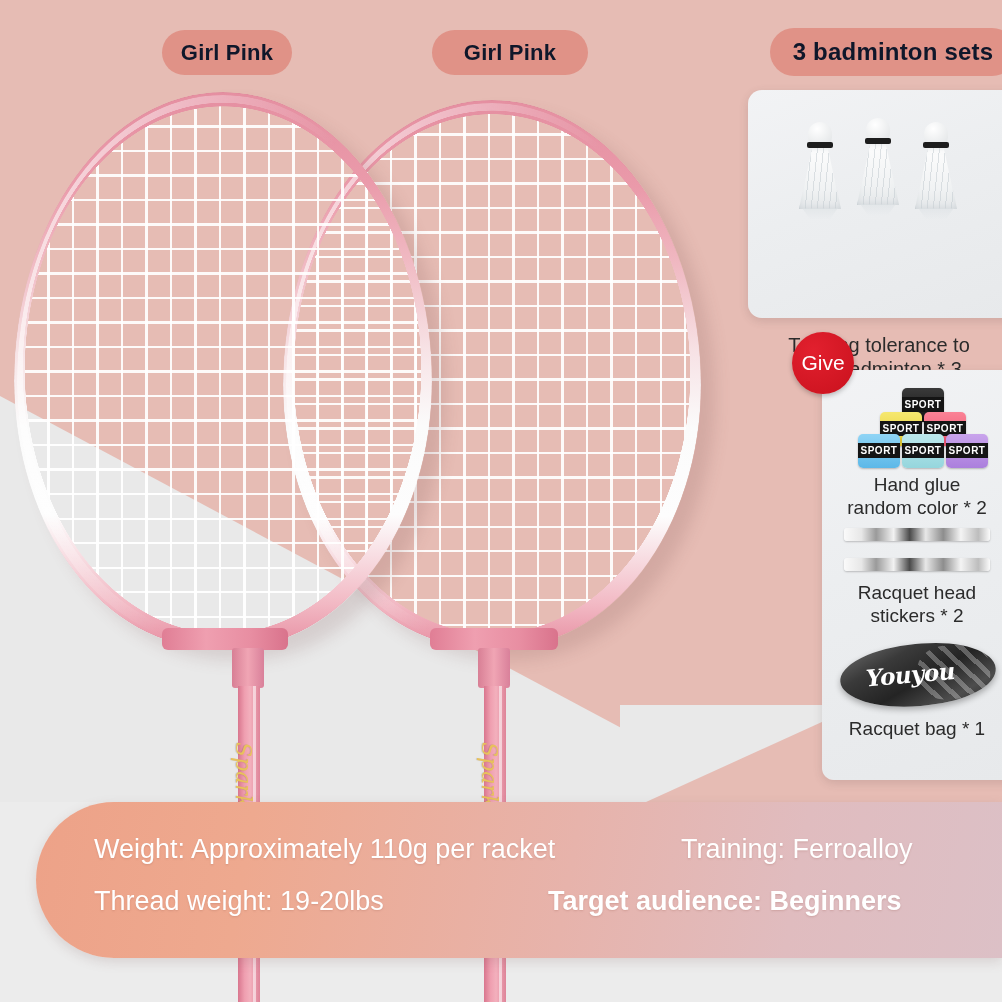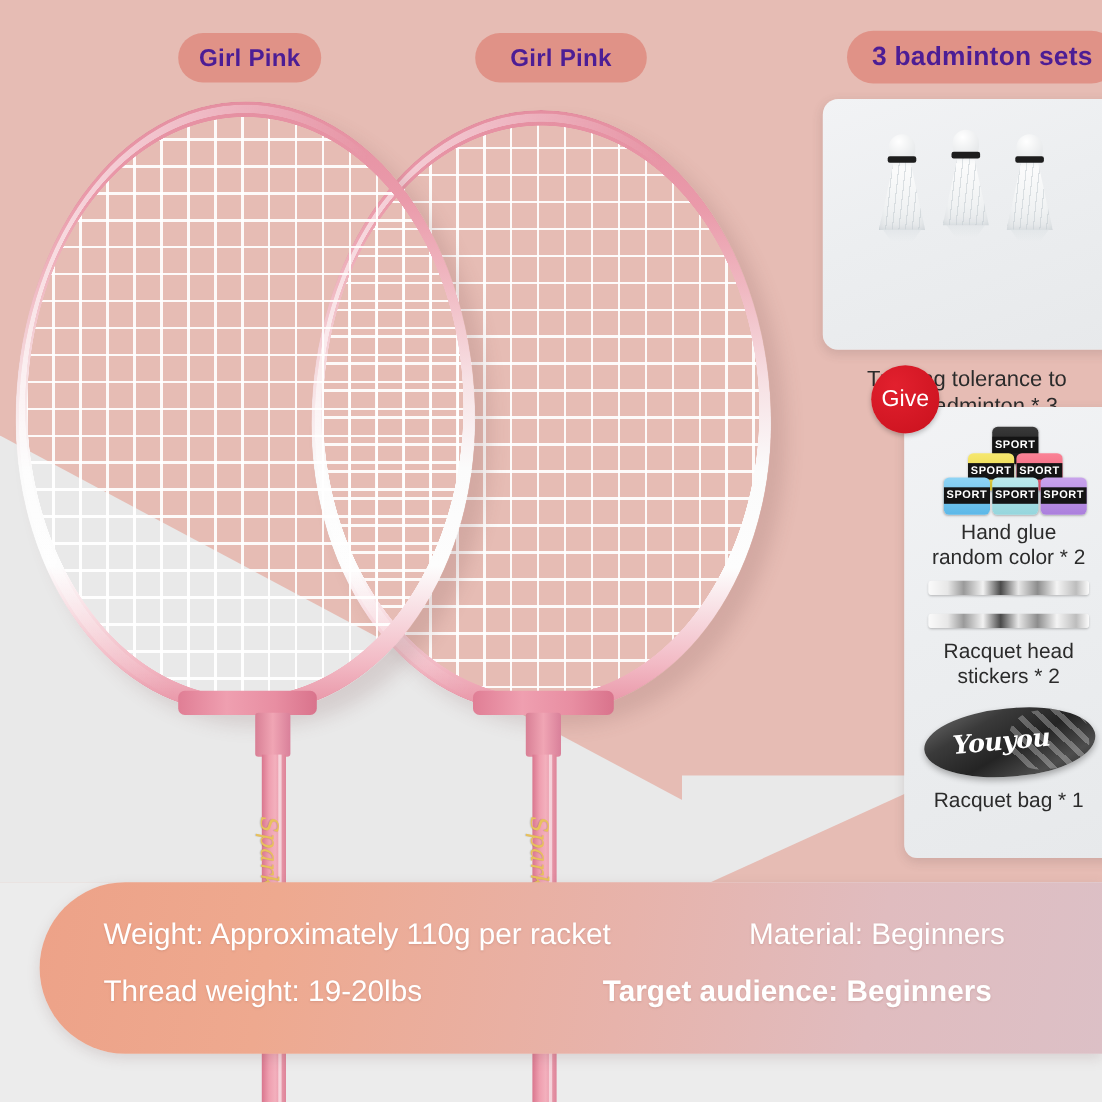"Girl Pink" .pill { color: #4c1d95 -> #0f172a }
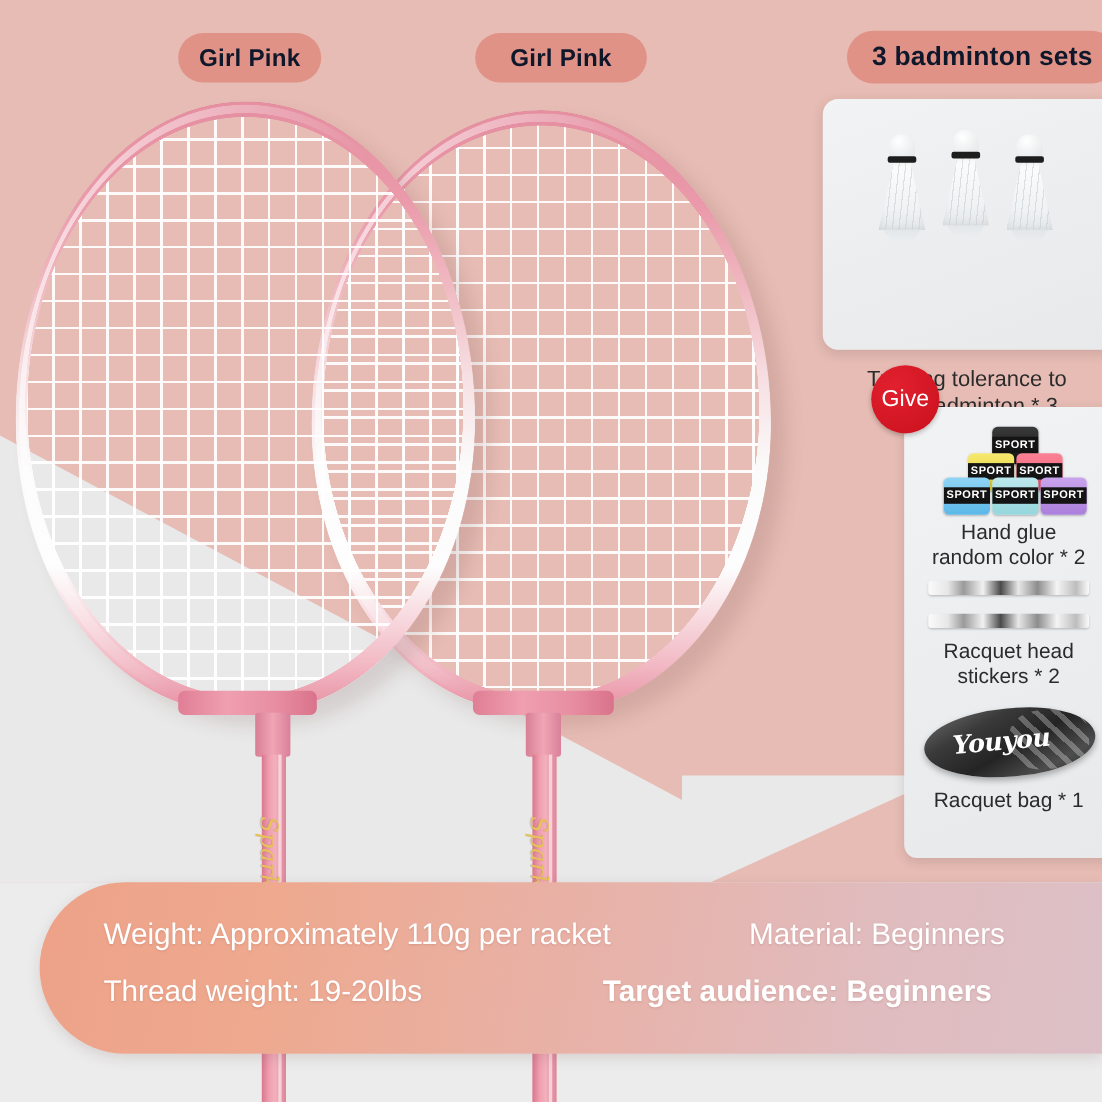"Material: Beginners" div.spec { text: Material: Beginners -> Training: Ferroalloy }
